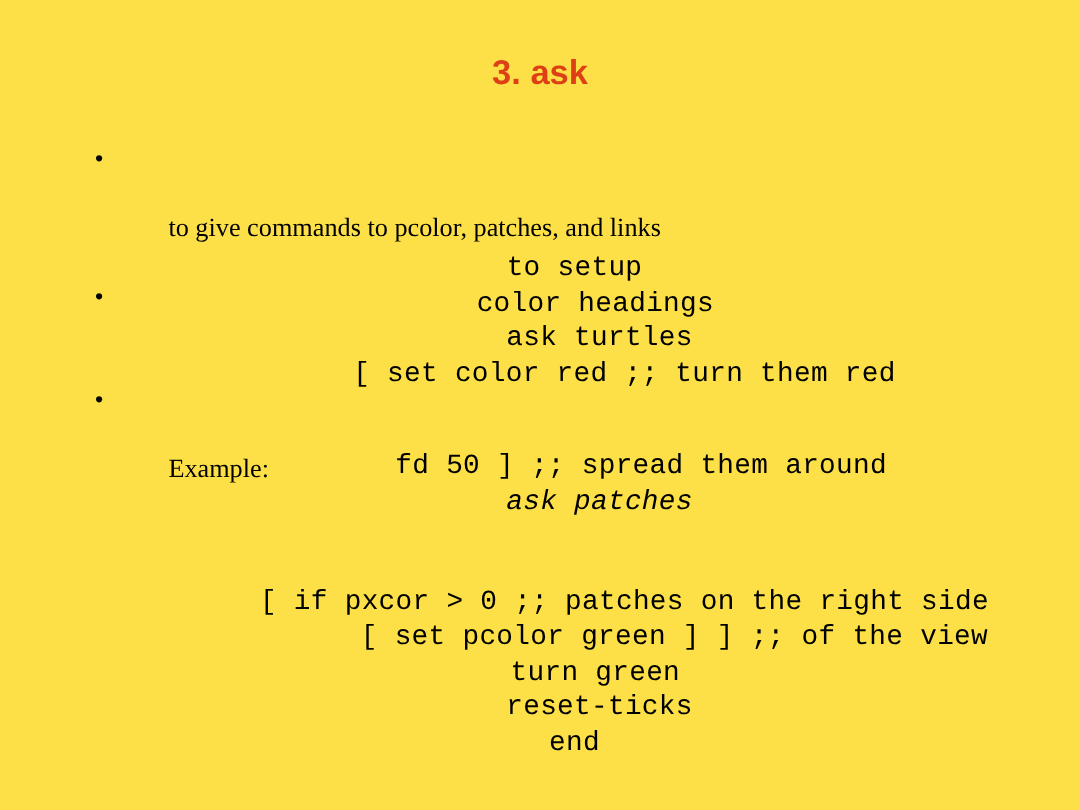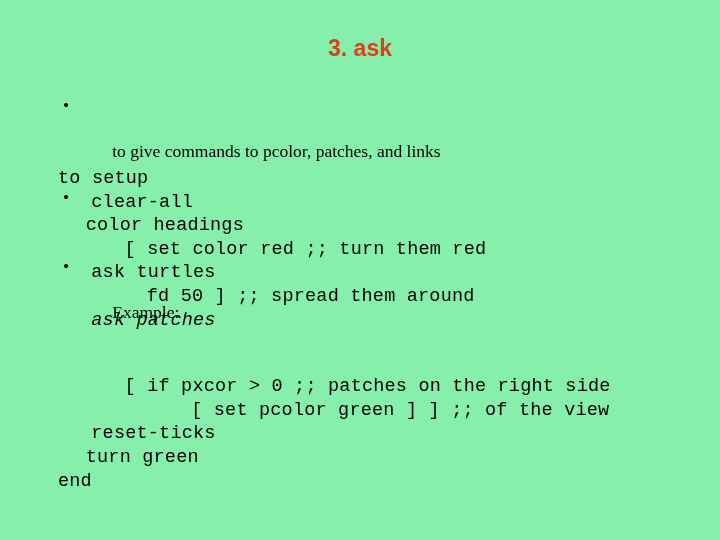"3. ask" #slide { background: #86efac -> #fde047 }
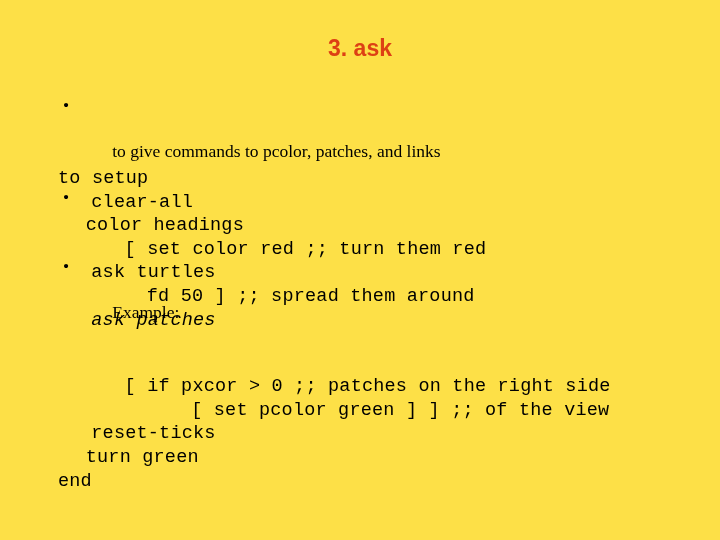"to setup" .code-line { text-align: none -> center }
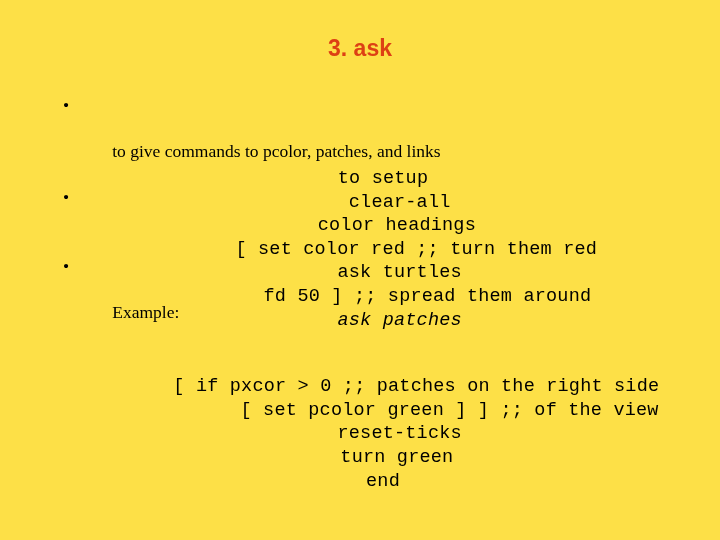"clear-all" div.code-line { html: <div>clear-all</div> -> none }
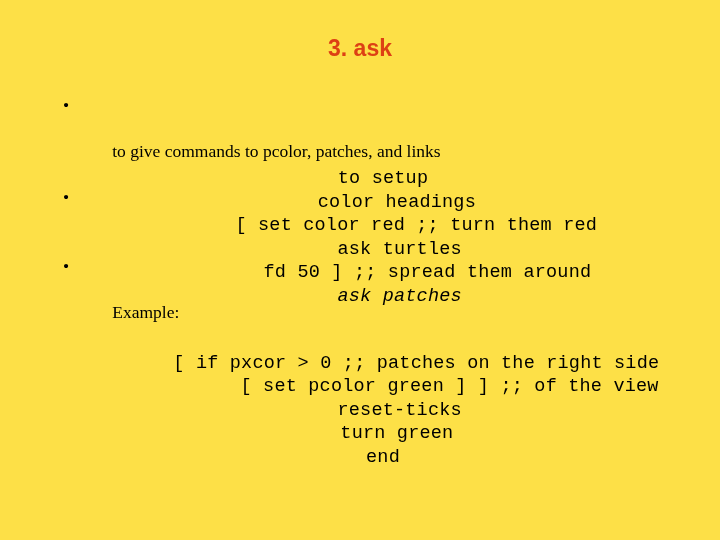"[ set color red ;;" div.code-line { order: before "ask turtles" -> after "ask turtles" }
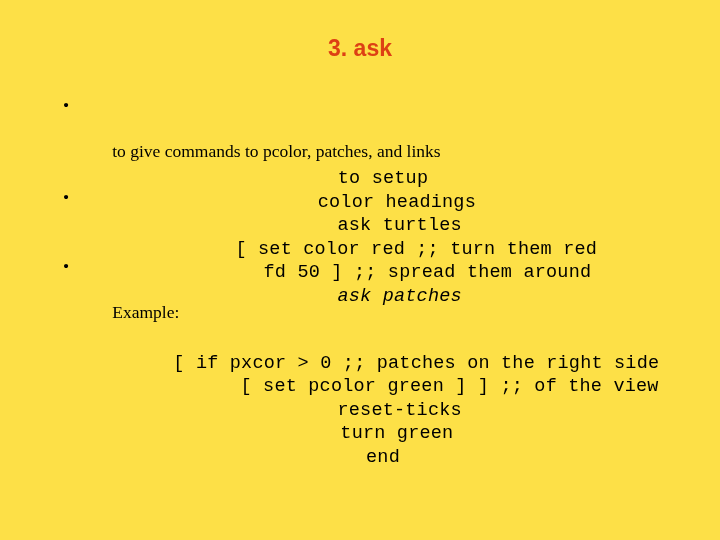"fd 50 ] ;; spread" div.code-line { margin-top: none -> 38px }
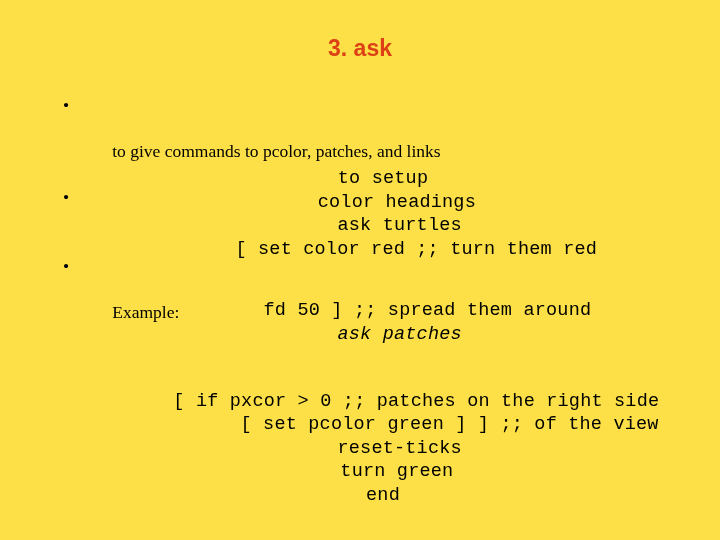"reset-ticks" div.code-line { order: before "turn green" -> after "turn green" }
